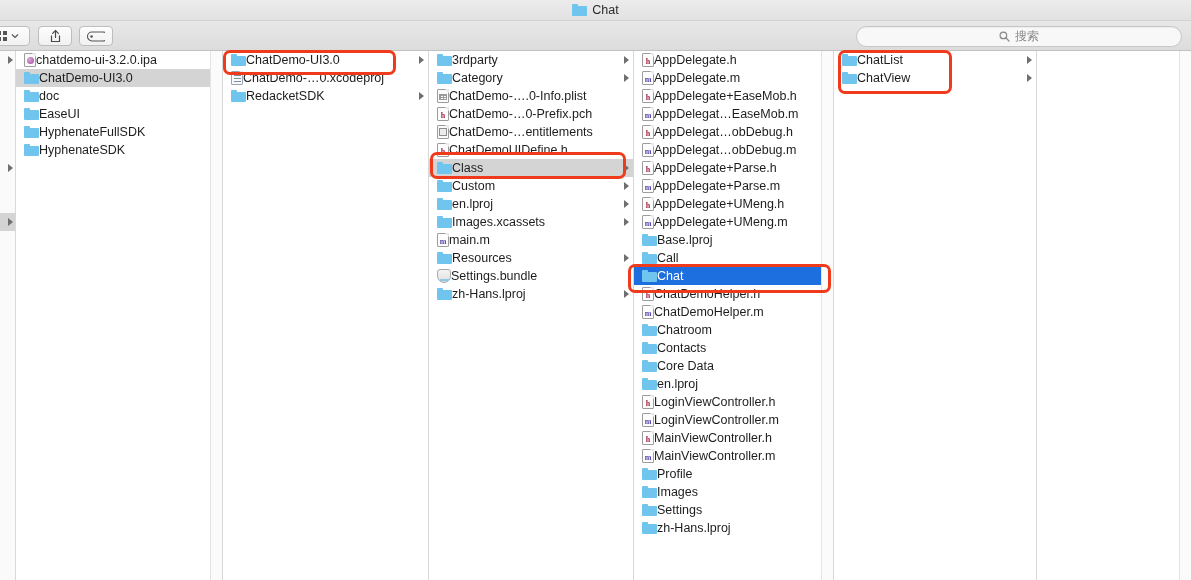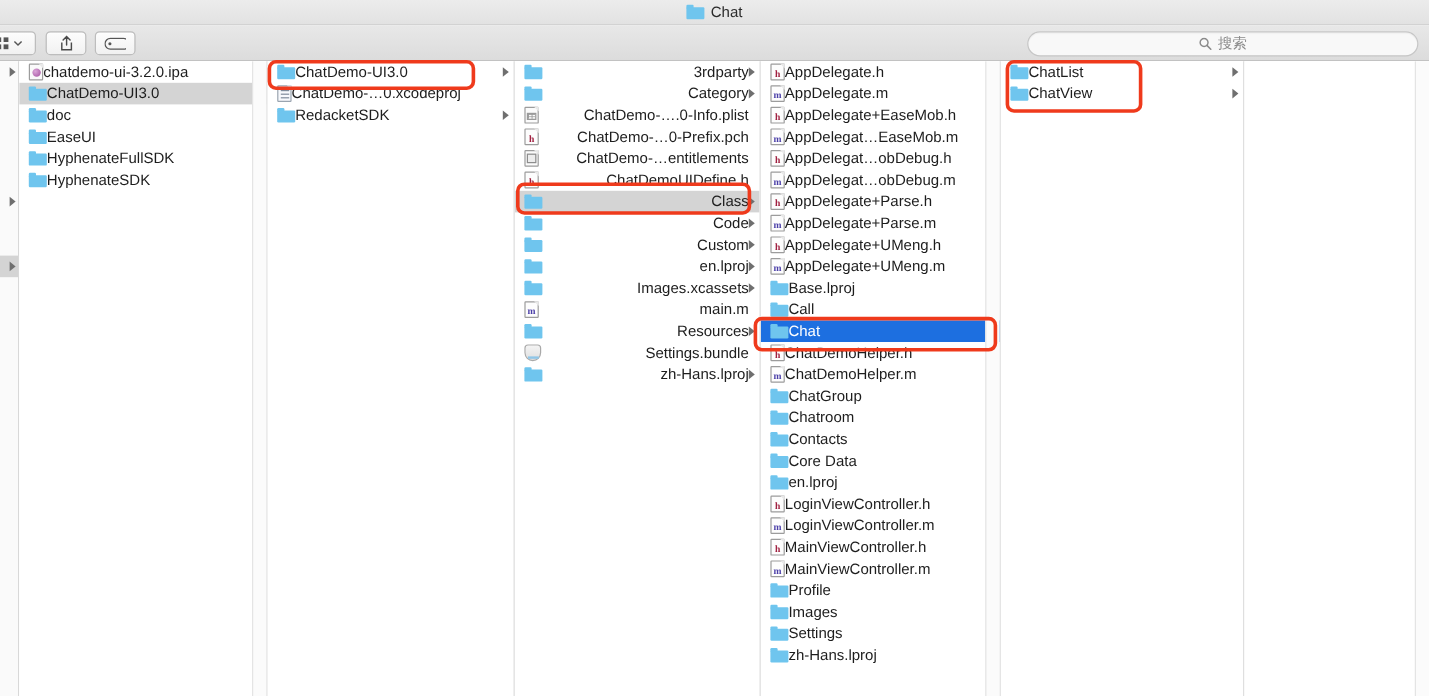"3rdparty" #col3 { text-align: right -> none }
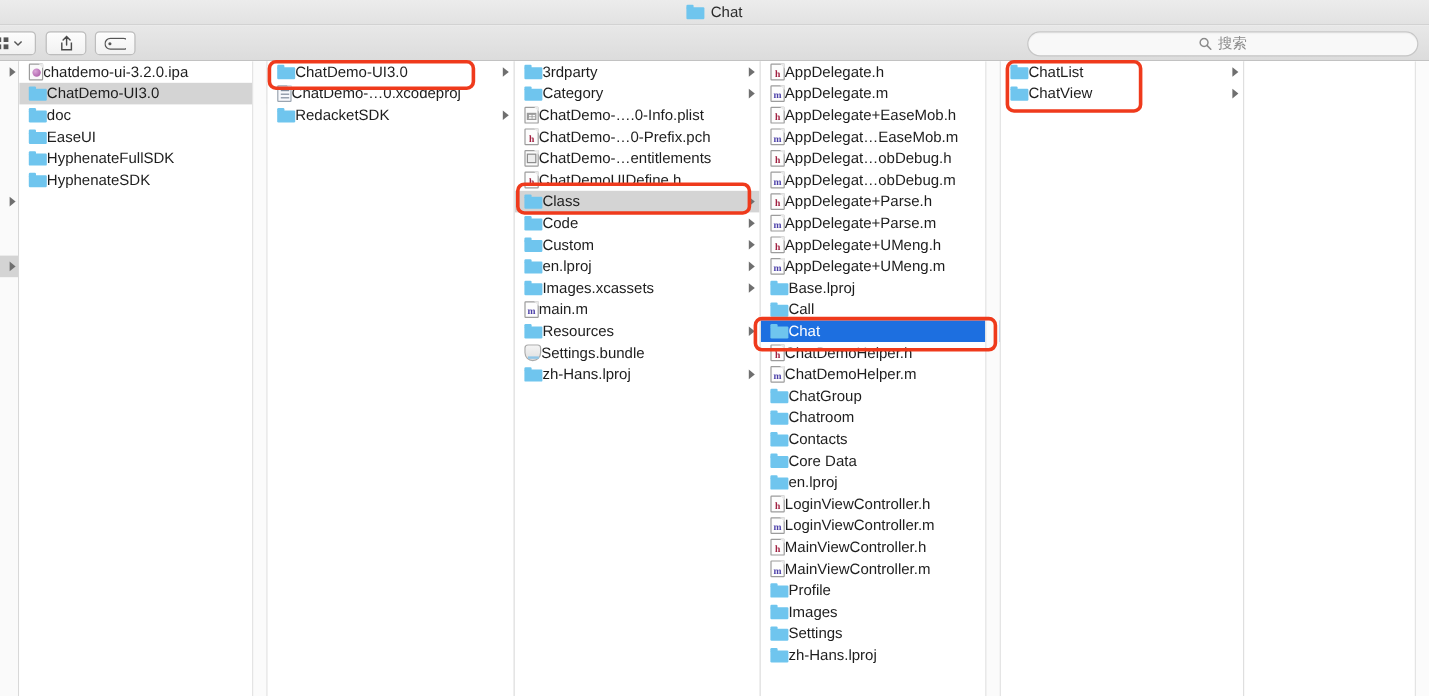"Code" div.row { html: <div> <span> <span></span> <span></span> </span> <span>Code</span> <span></span> </div> -> none }
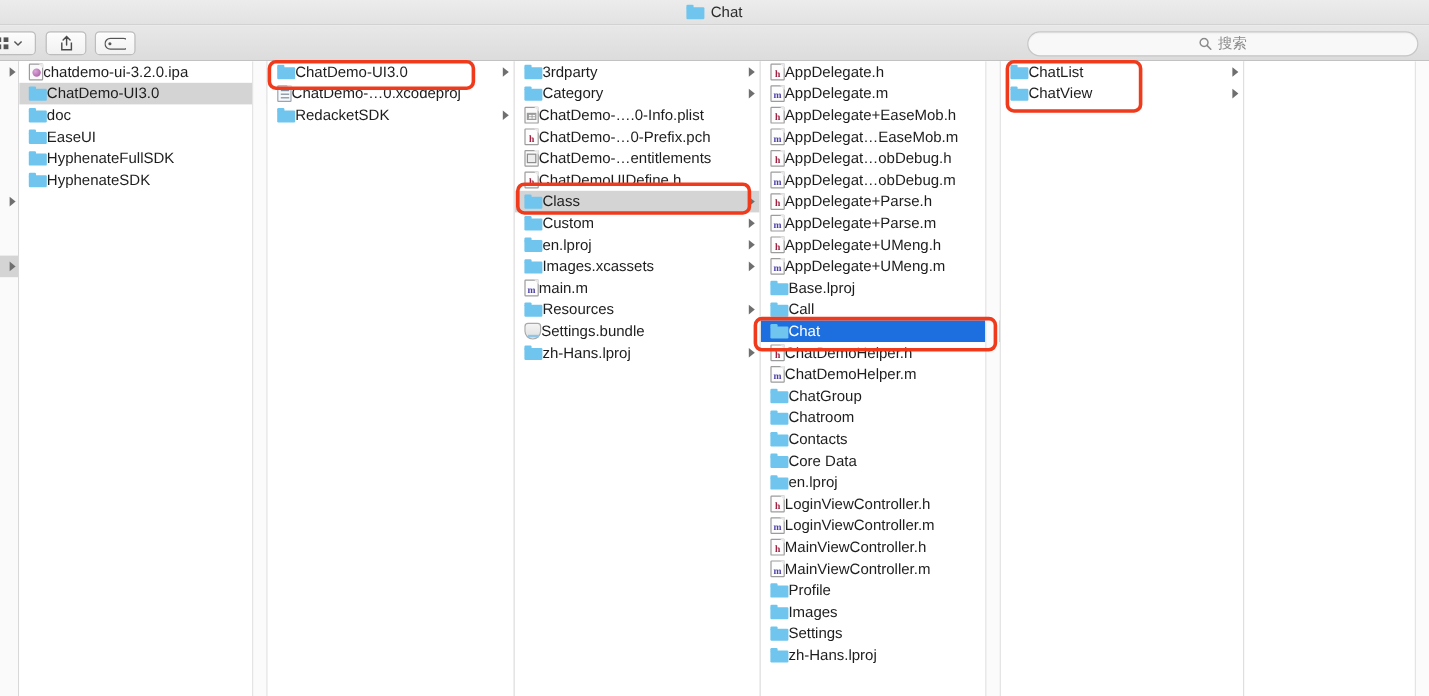"ChatGroup" div.row { html: <div> <span> <span></span> <span></span> </span> <span>ChatGroup</span> <span></span> </div> -> none }
